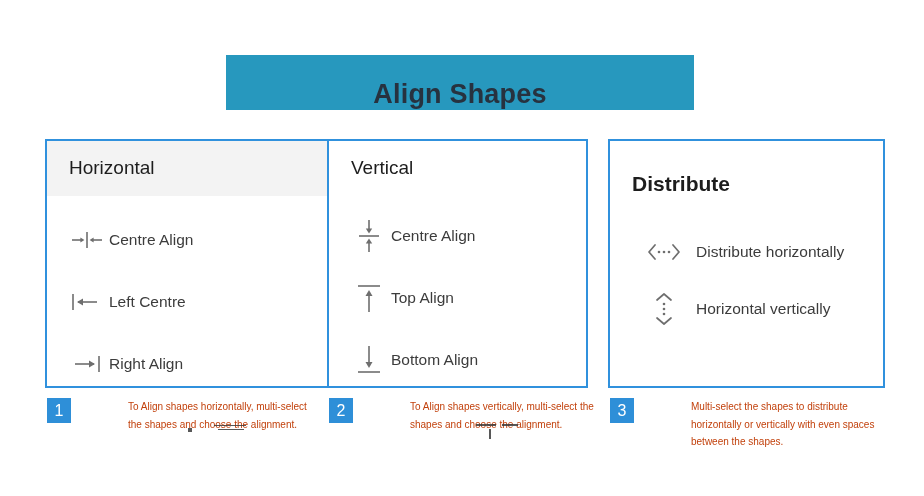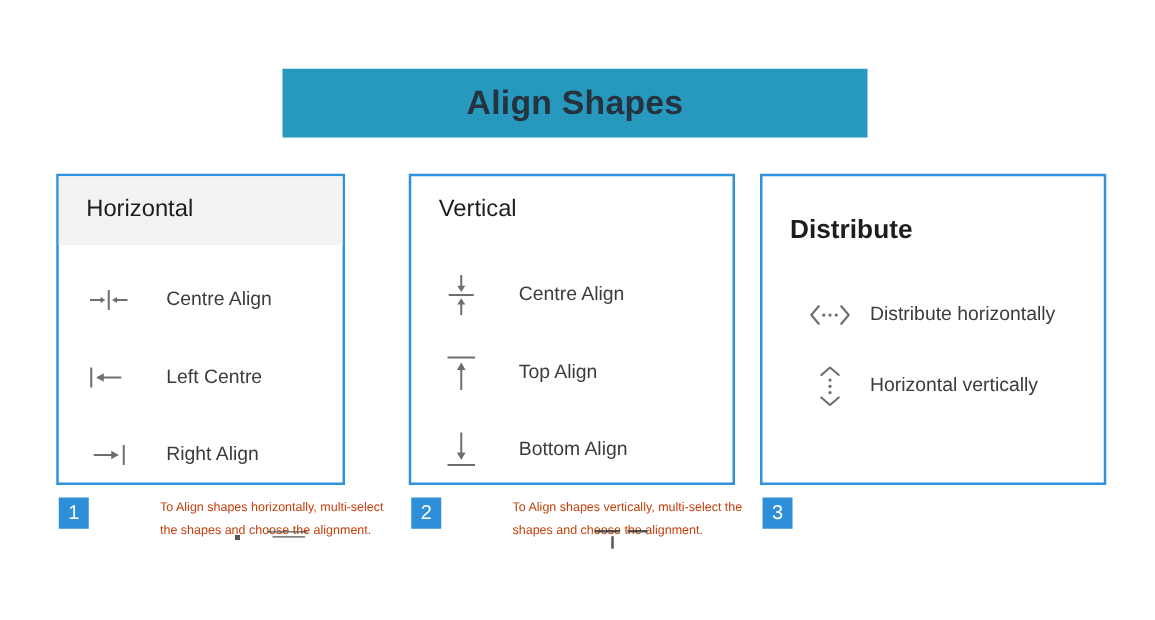"Align Shapes" #title-banner { align-items: center -> flex-end }
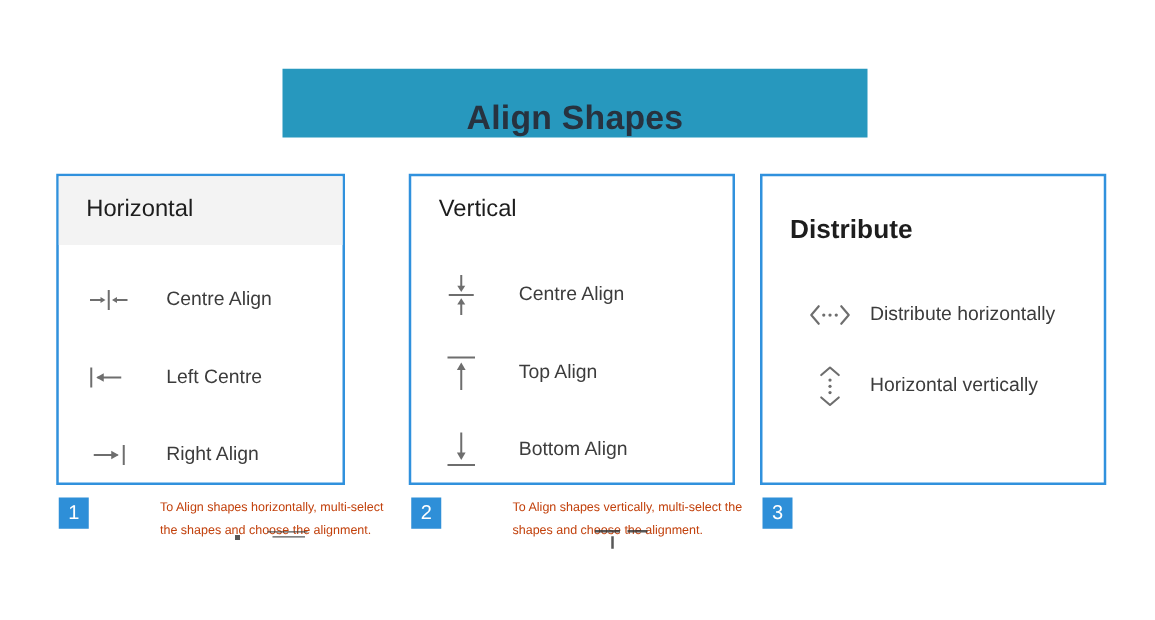"Horizontal" #card-horizontal { width: 231px -> 284px }
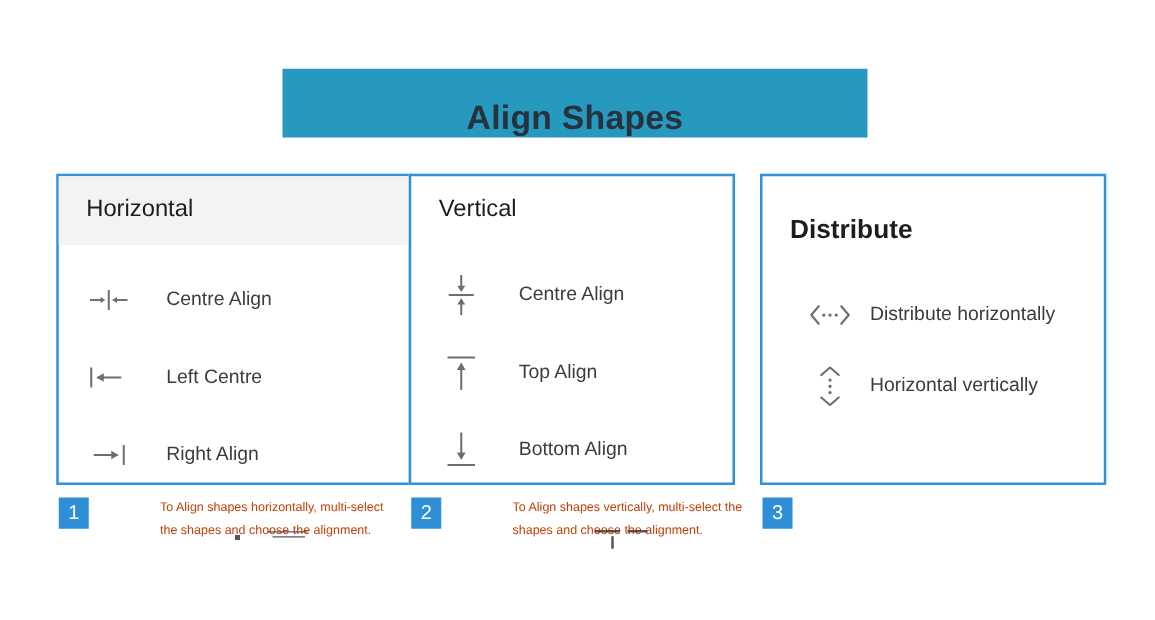"Centre Align" .row-label { margin-left: 24px -> 0 }
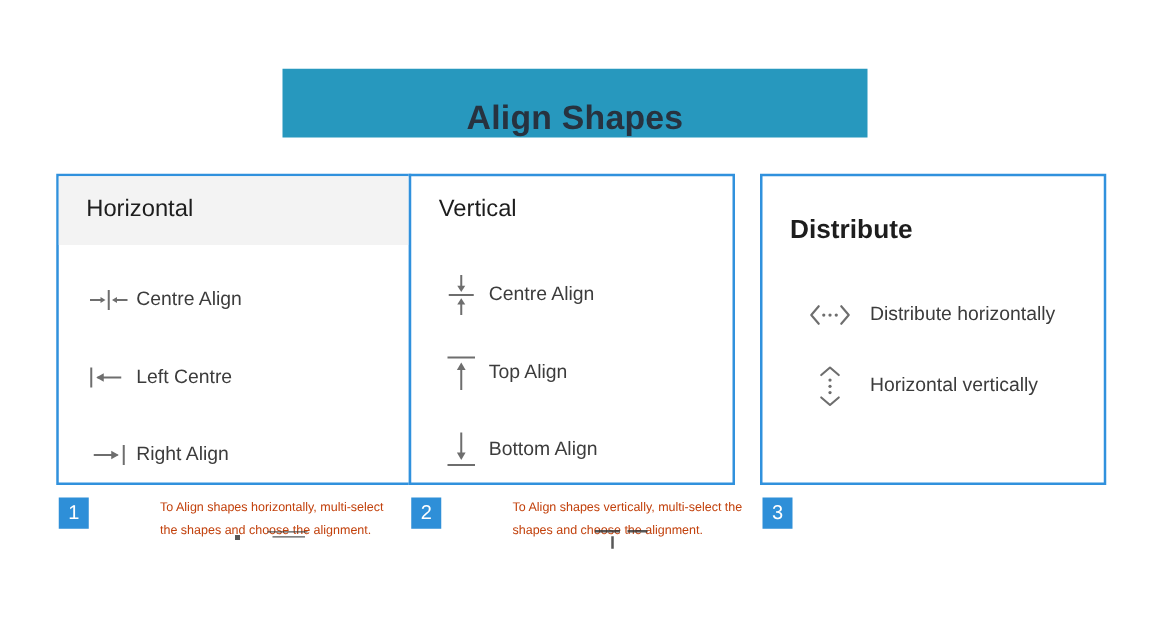"Multi-select the shapes to distribute" div.caption-text { html: none -> <div> <span>Multi-select the shapes to distribute horizontally or vertically with even spaces between the shapes.</span> </div> }
